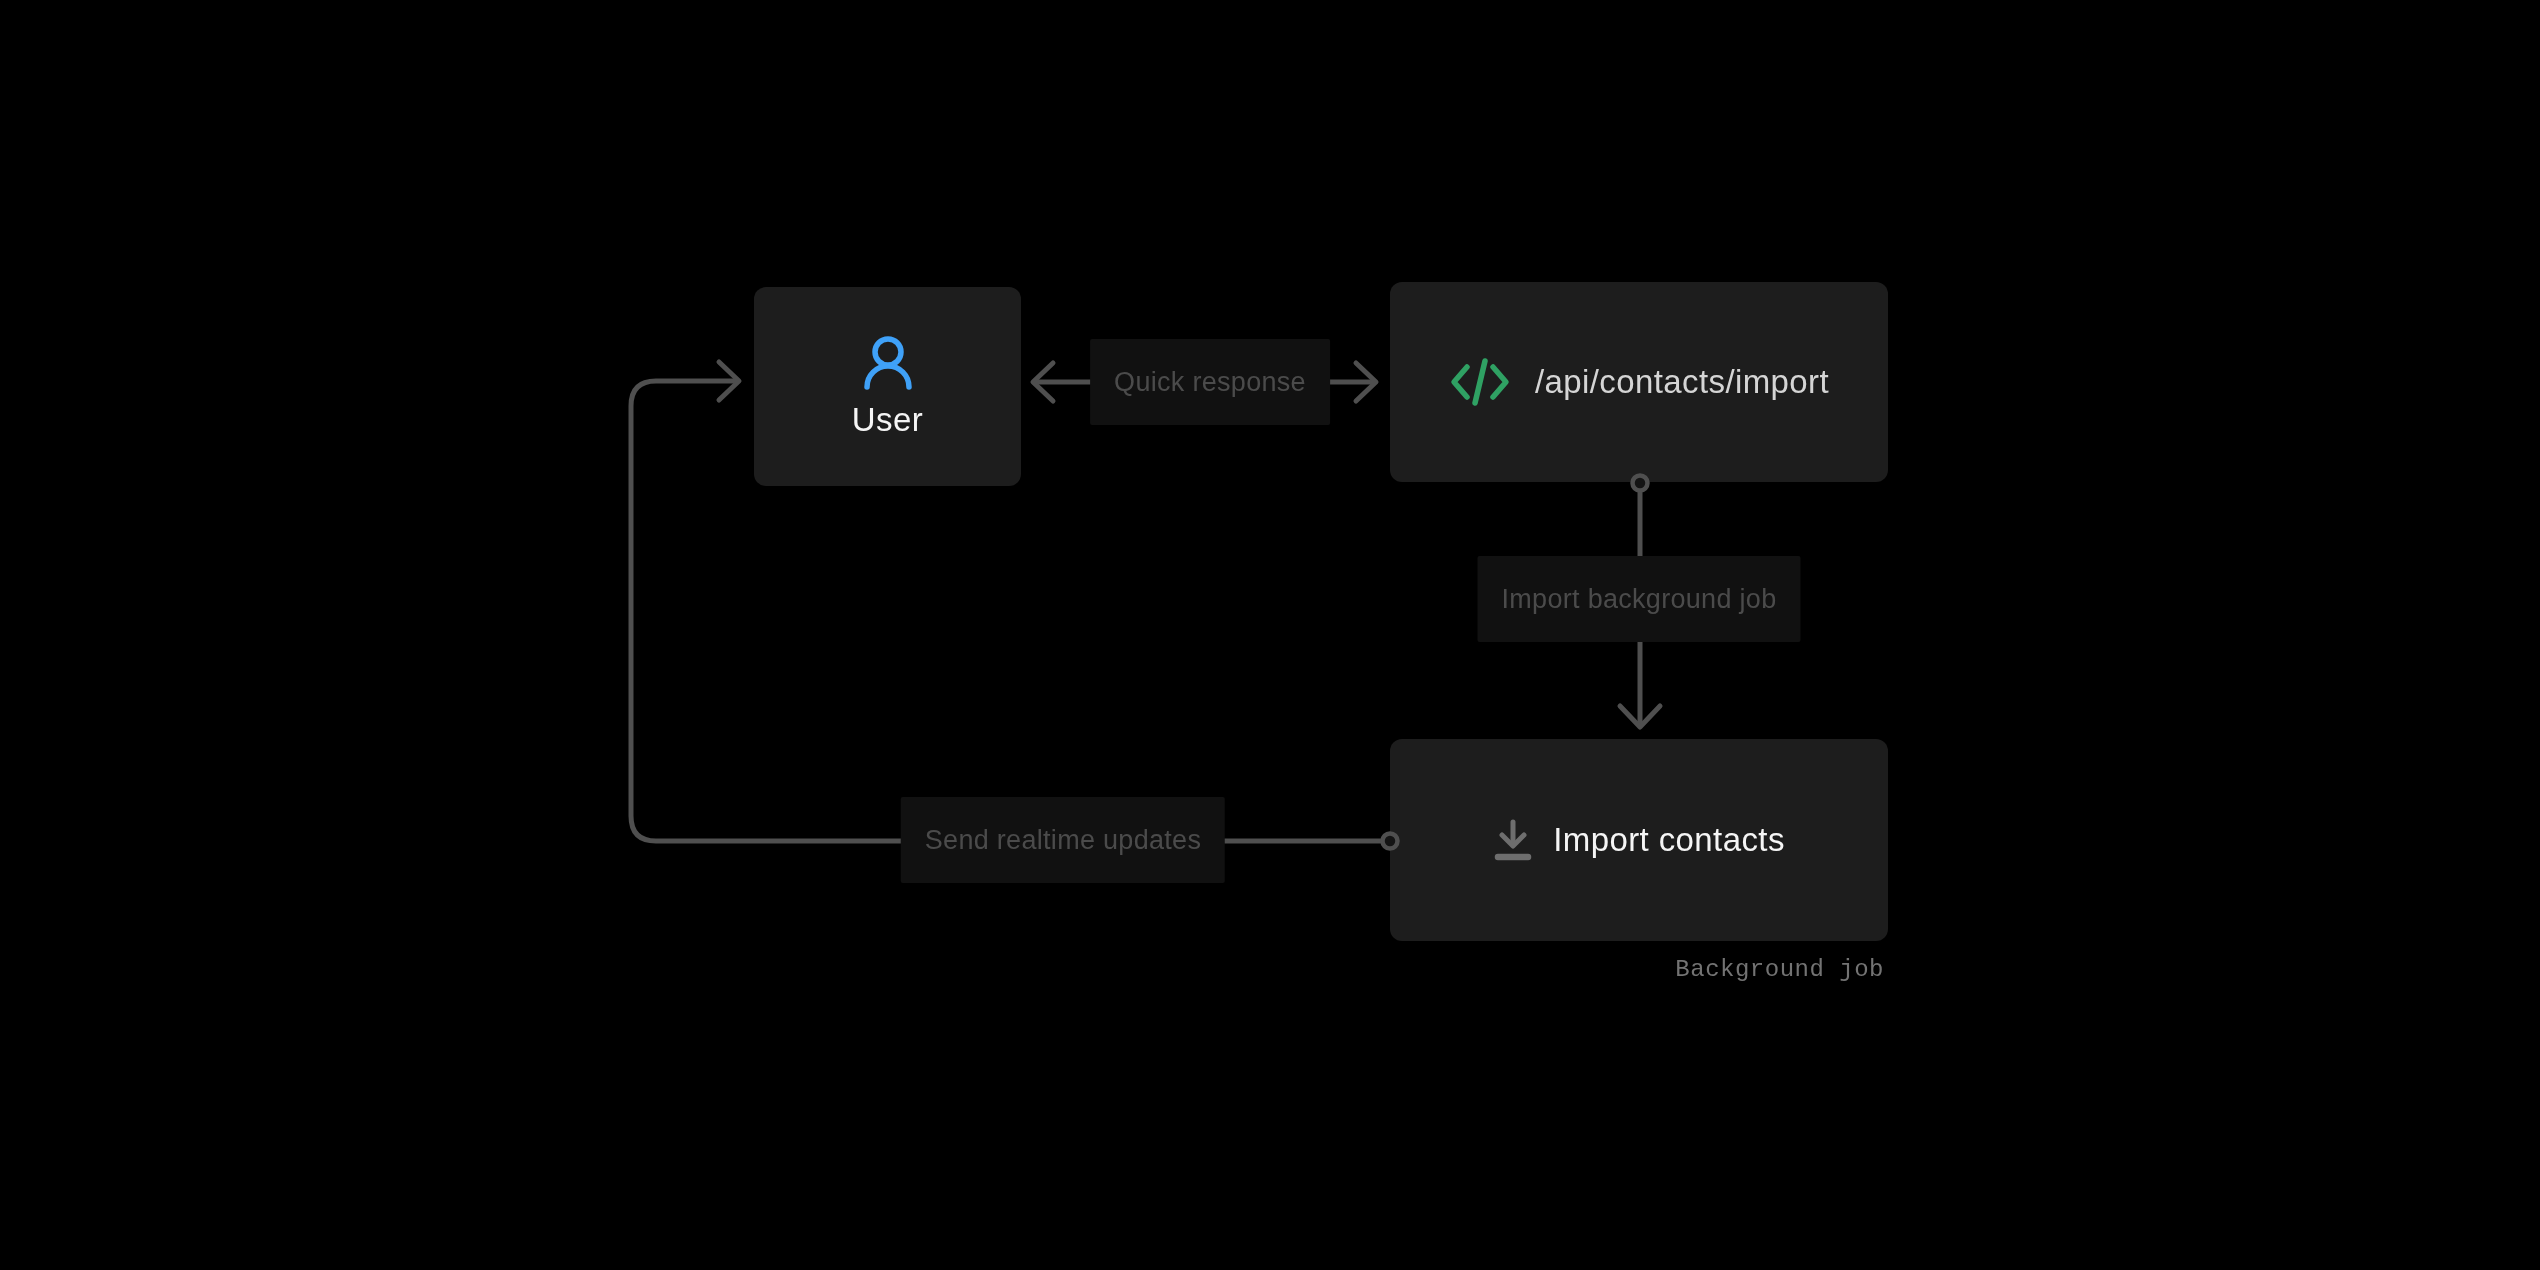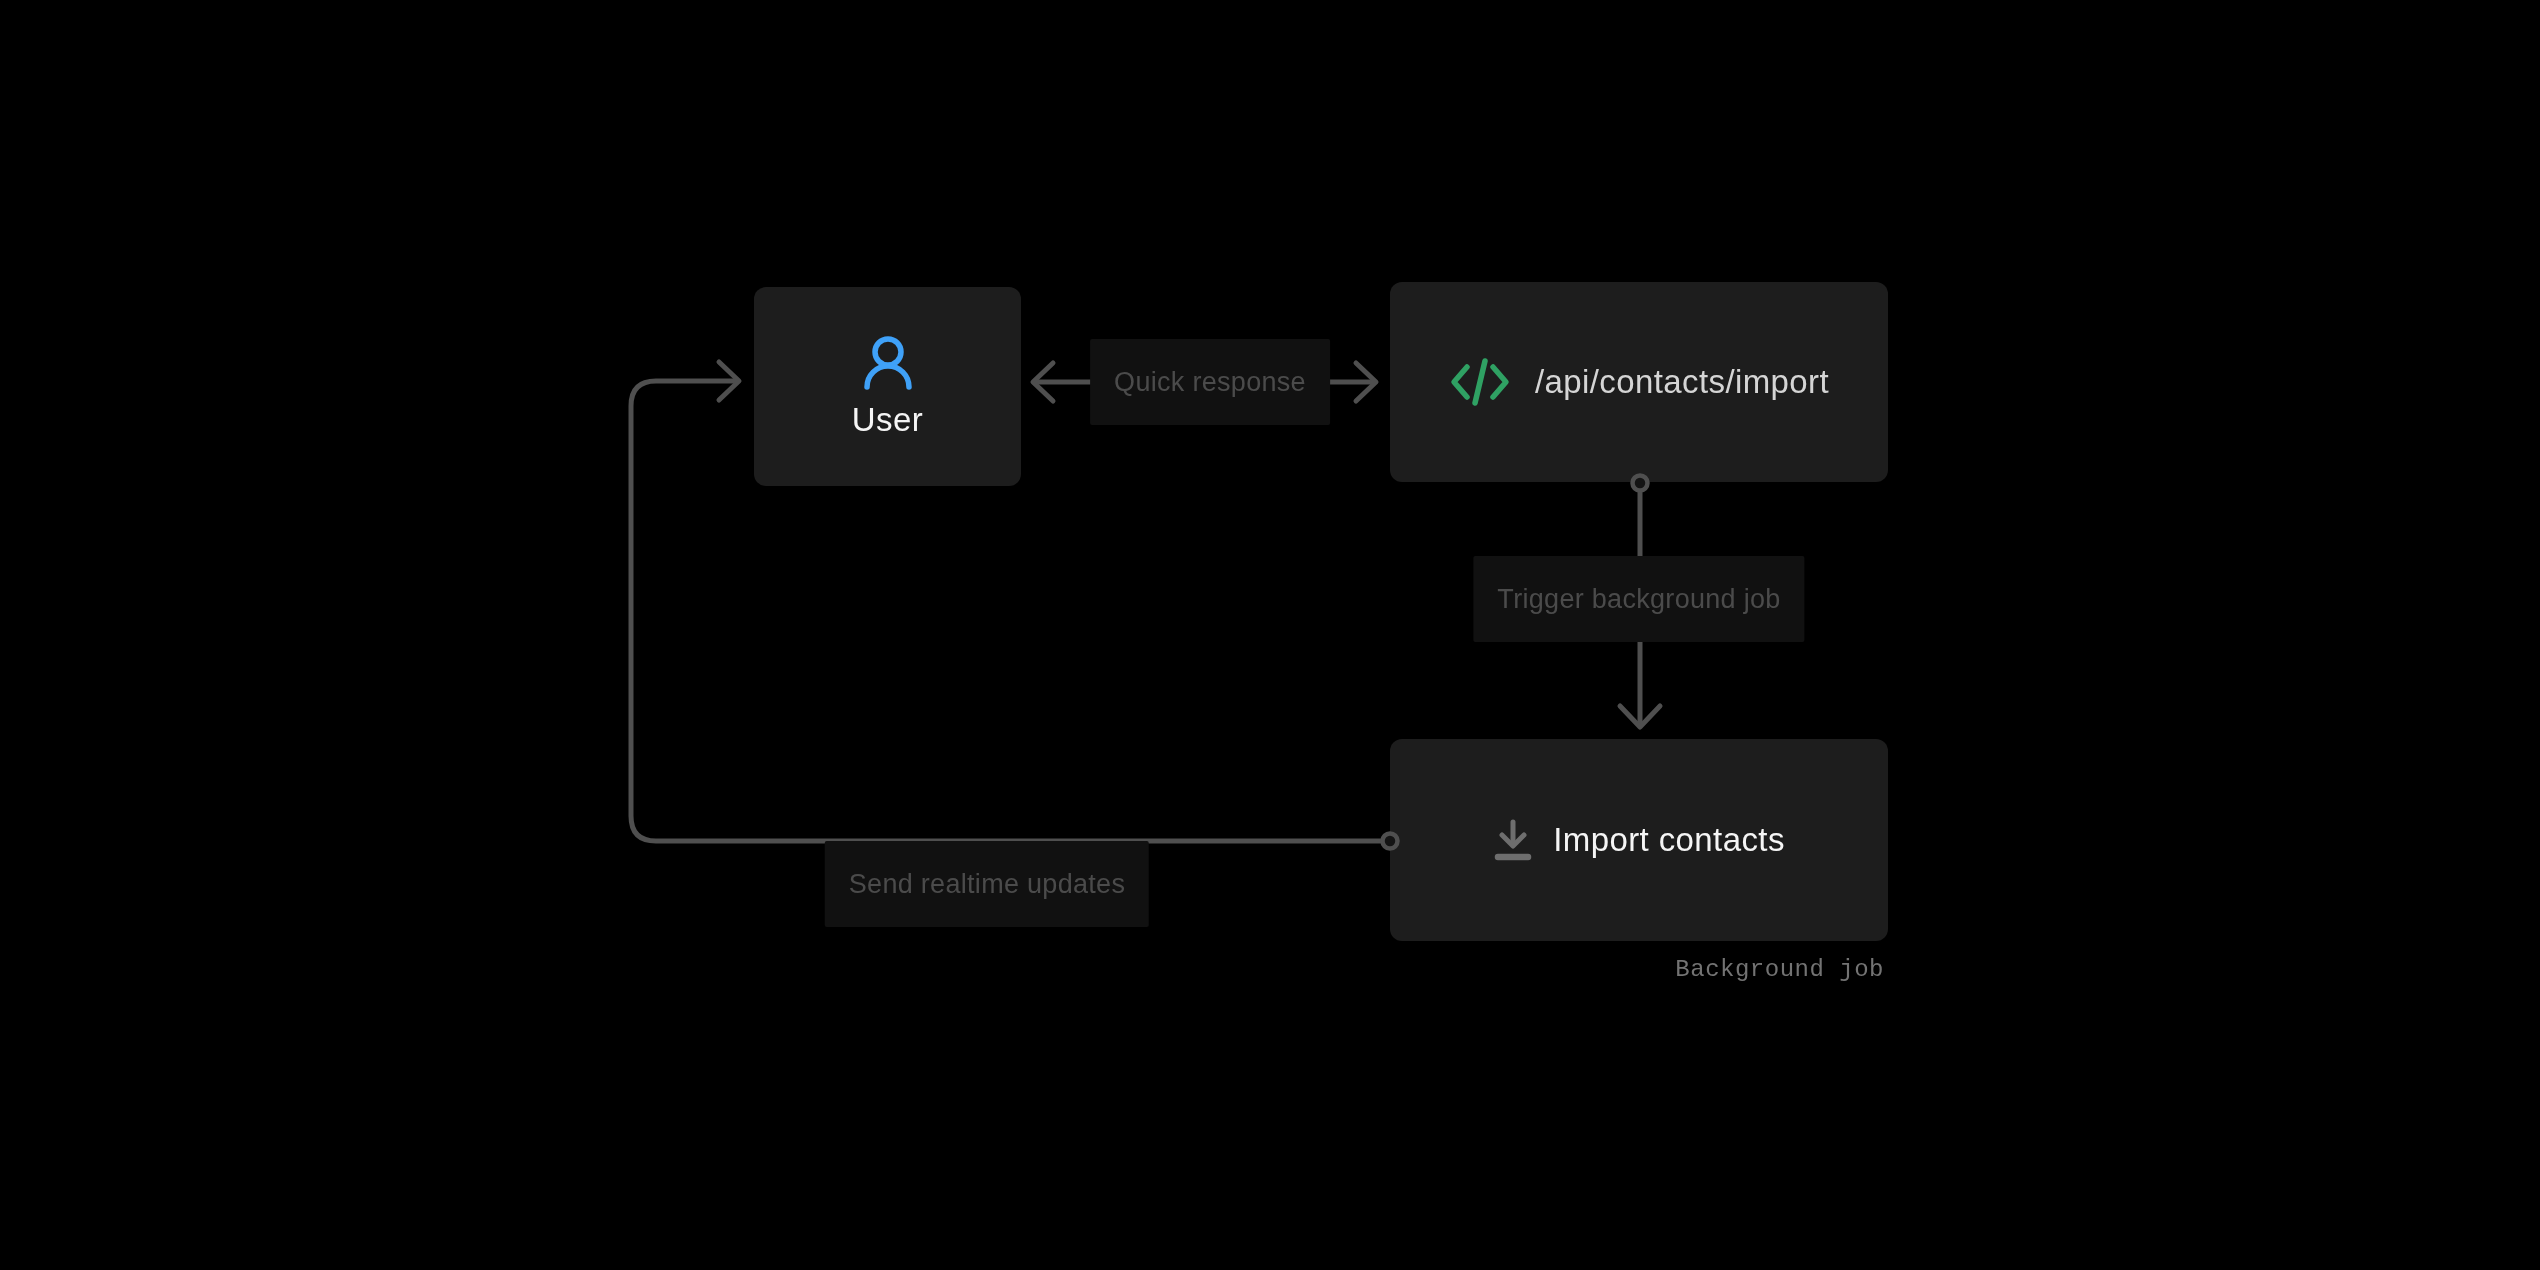"Trigger background job" div.edge-label { text: Trigger -> Import }
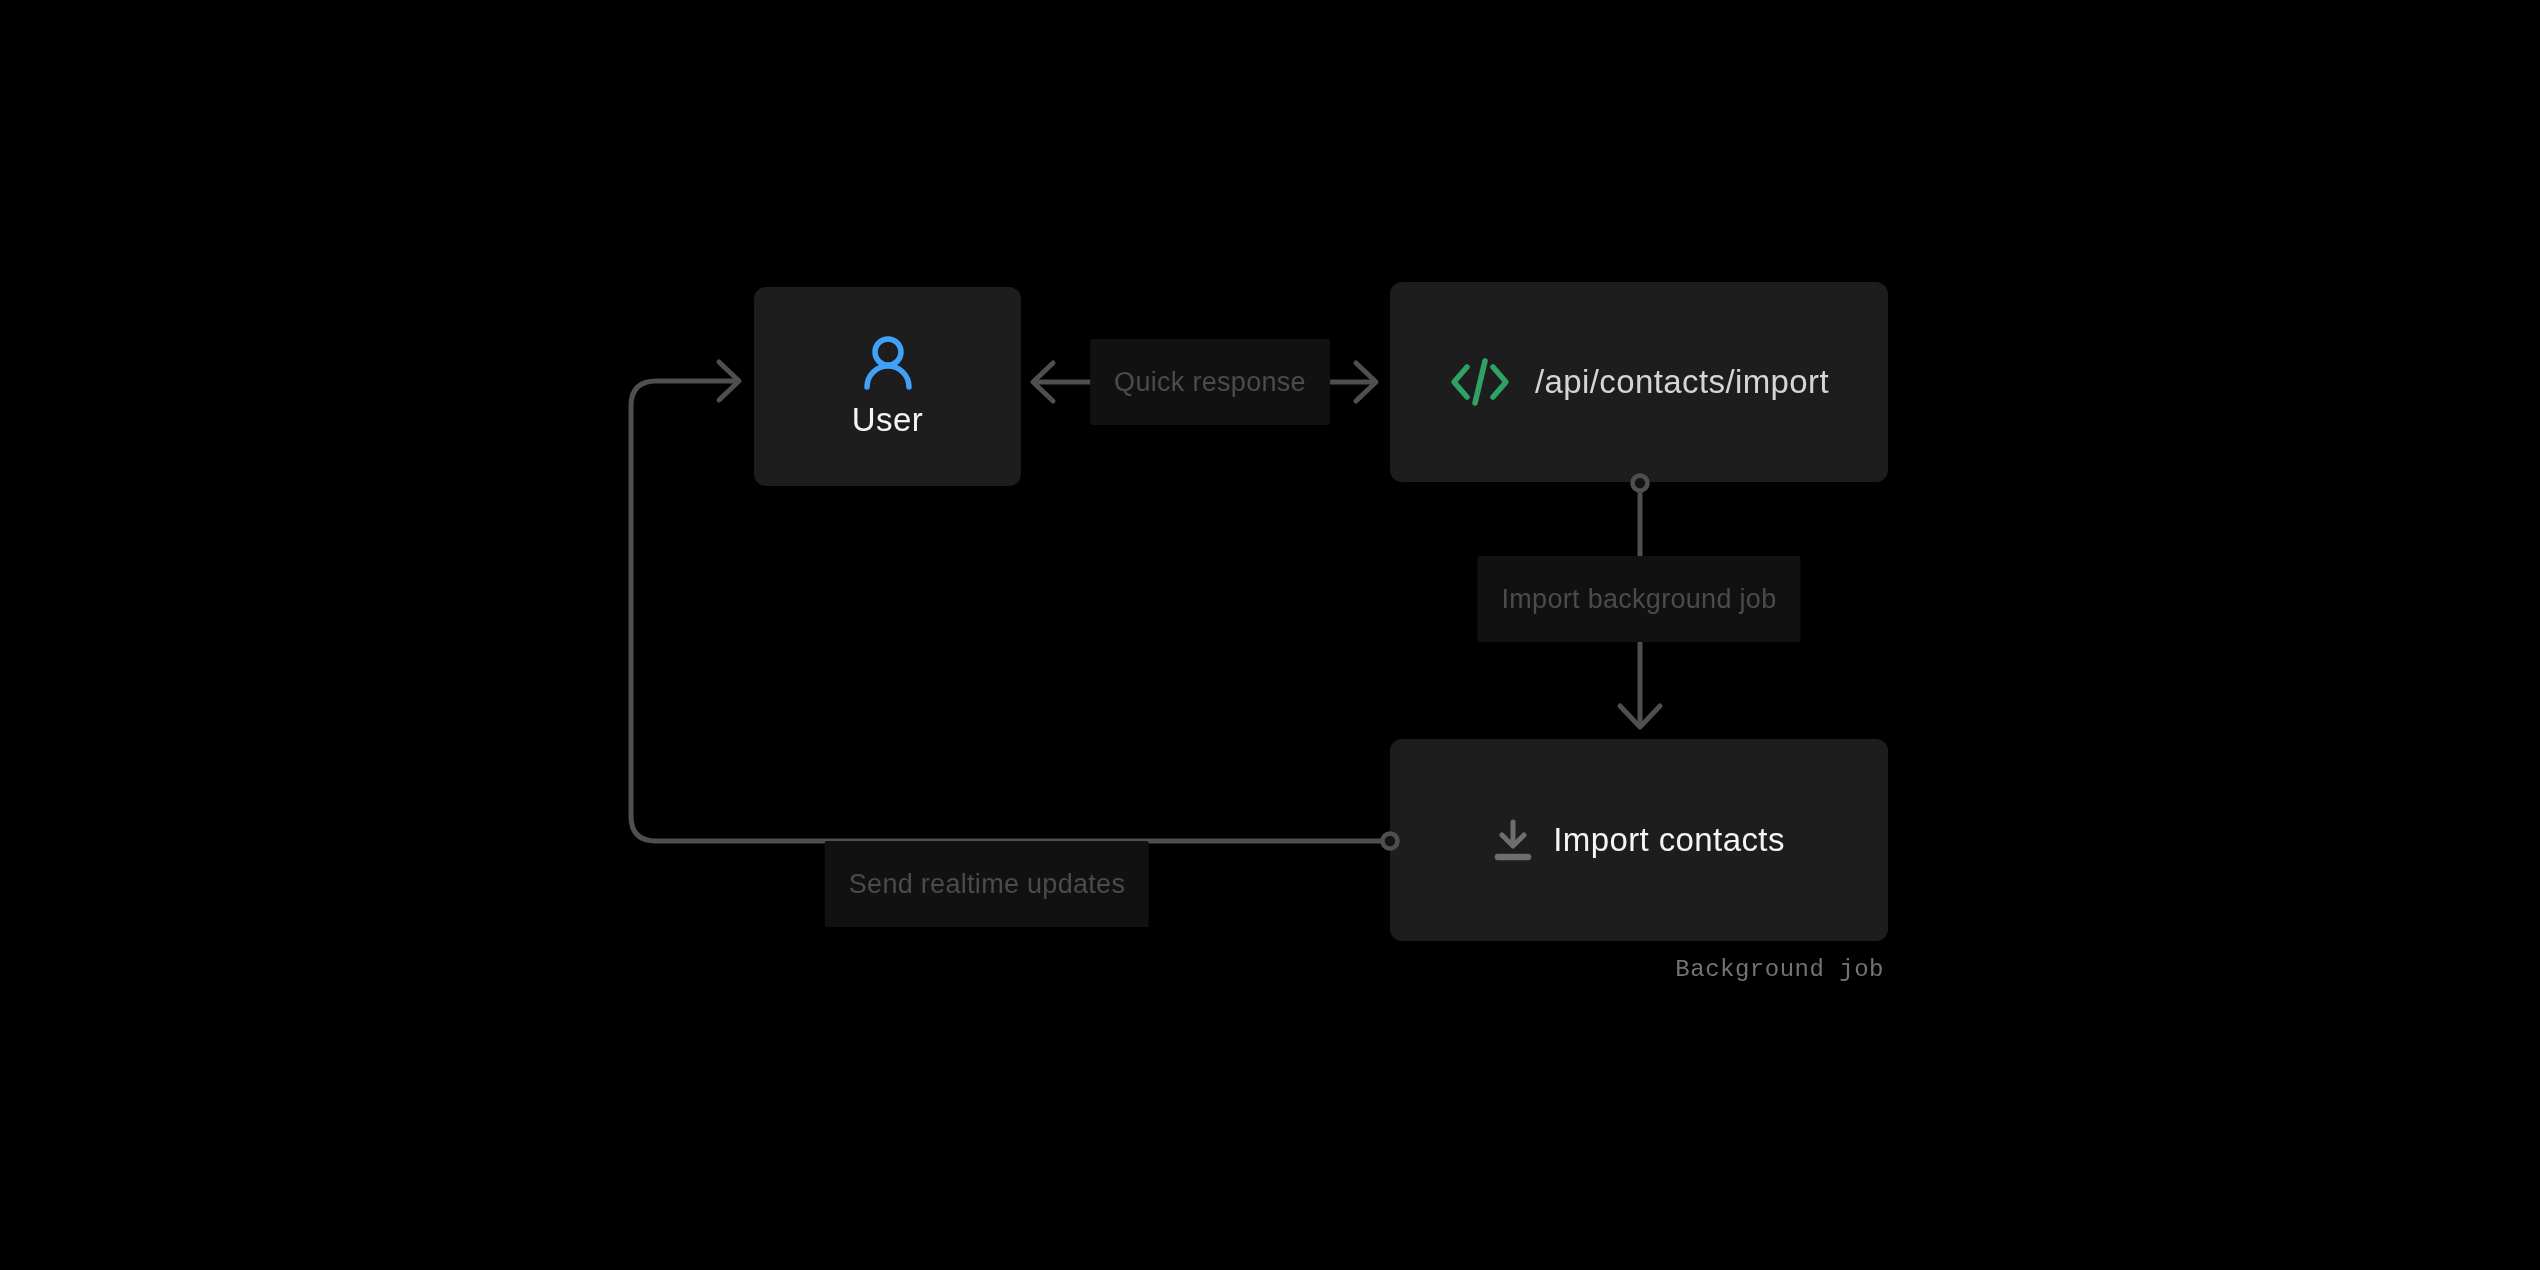"Send realtime updates" .edge-label-realtime { left: 987px -> 1063px; margin-top: 44px -> none }
